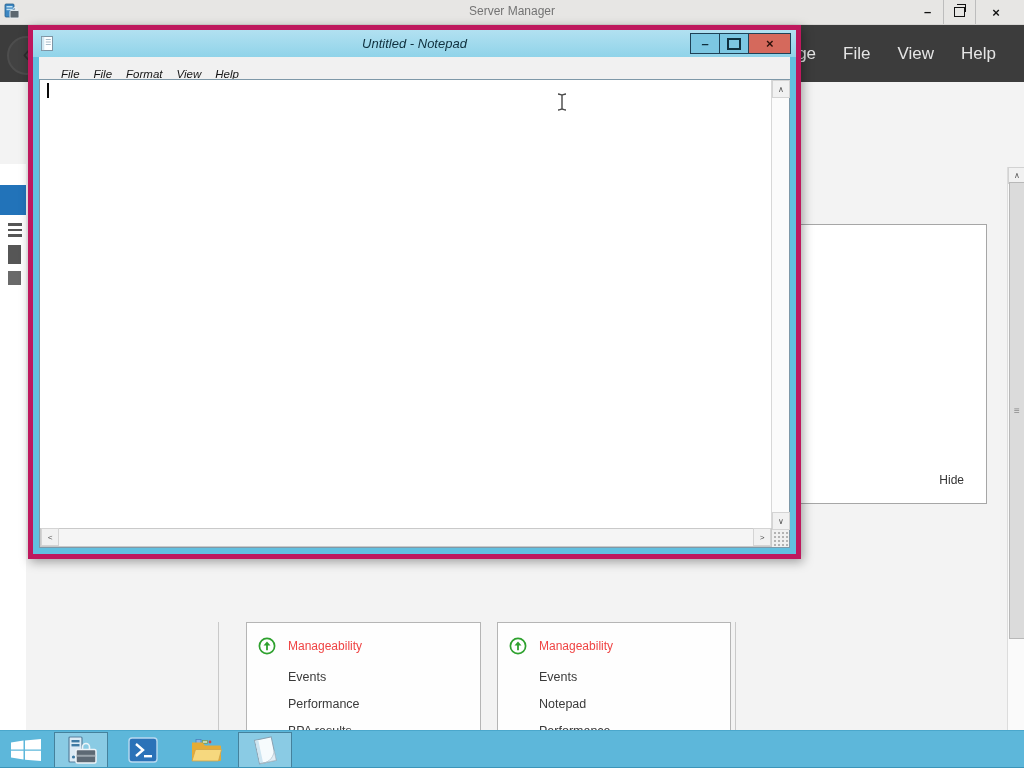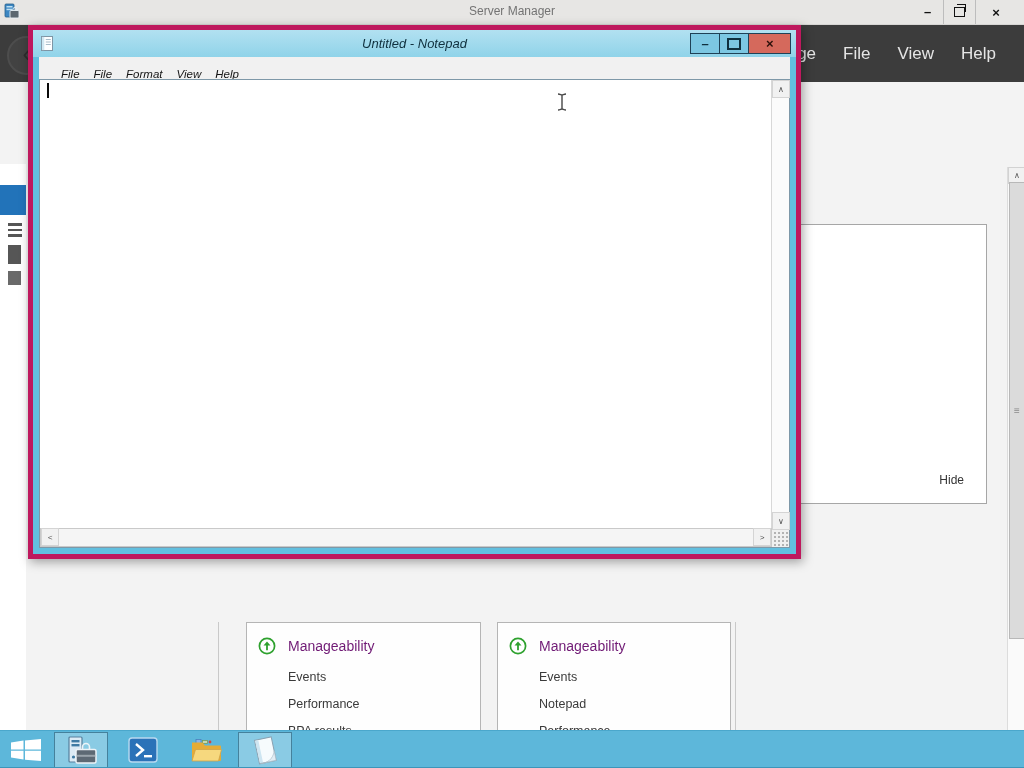"Manageability" .tile-head .th-label { color: #701a75 -> #ef4444; font-size: 14px -> 12px }
